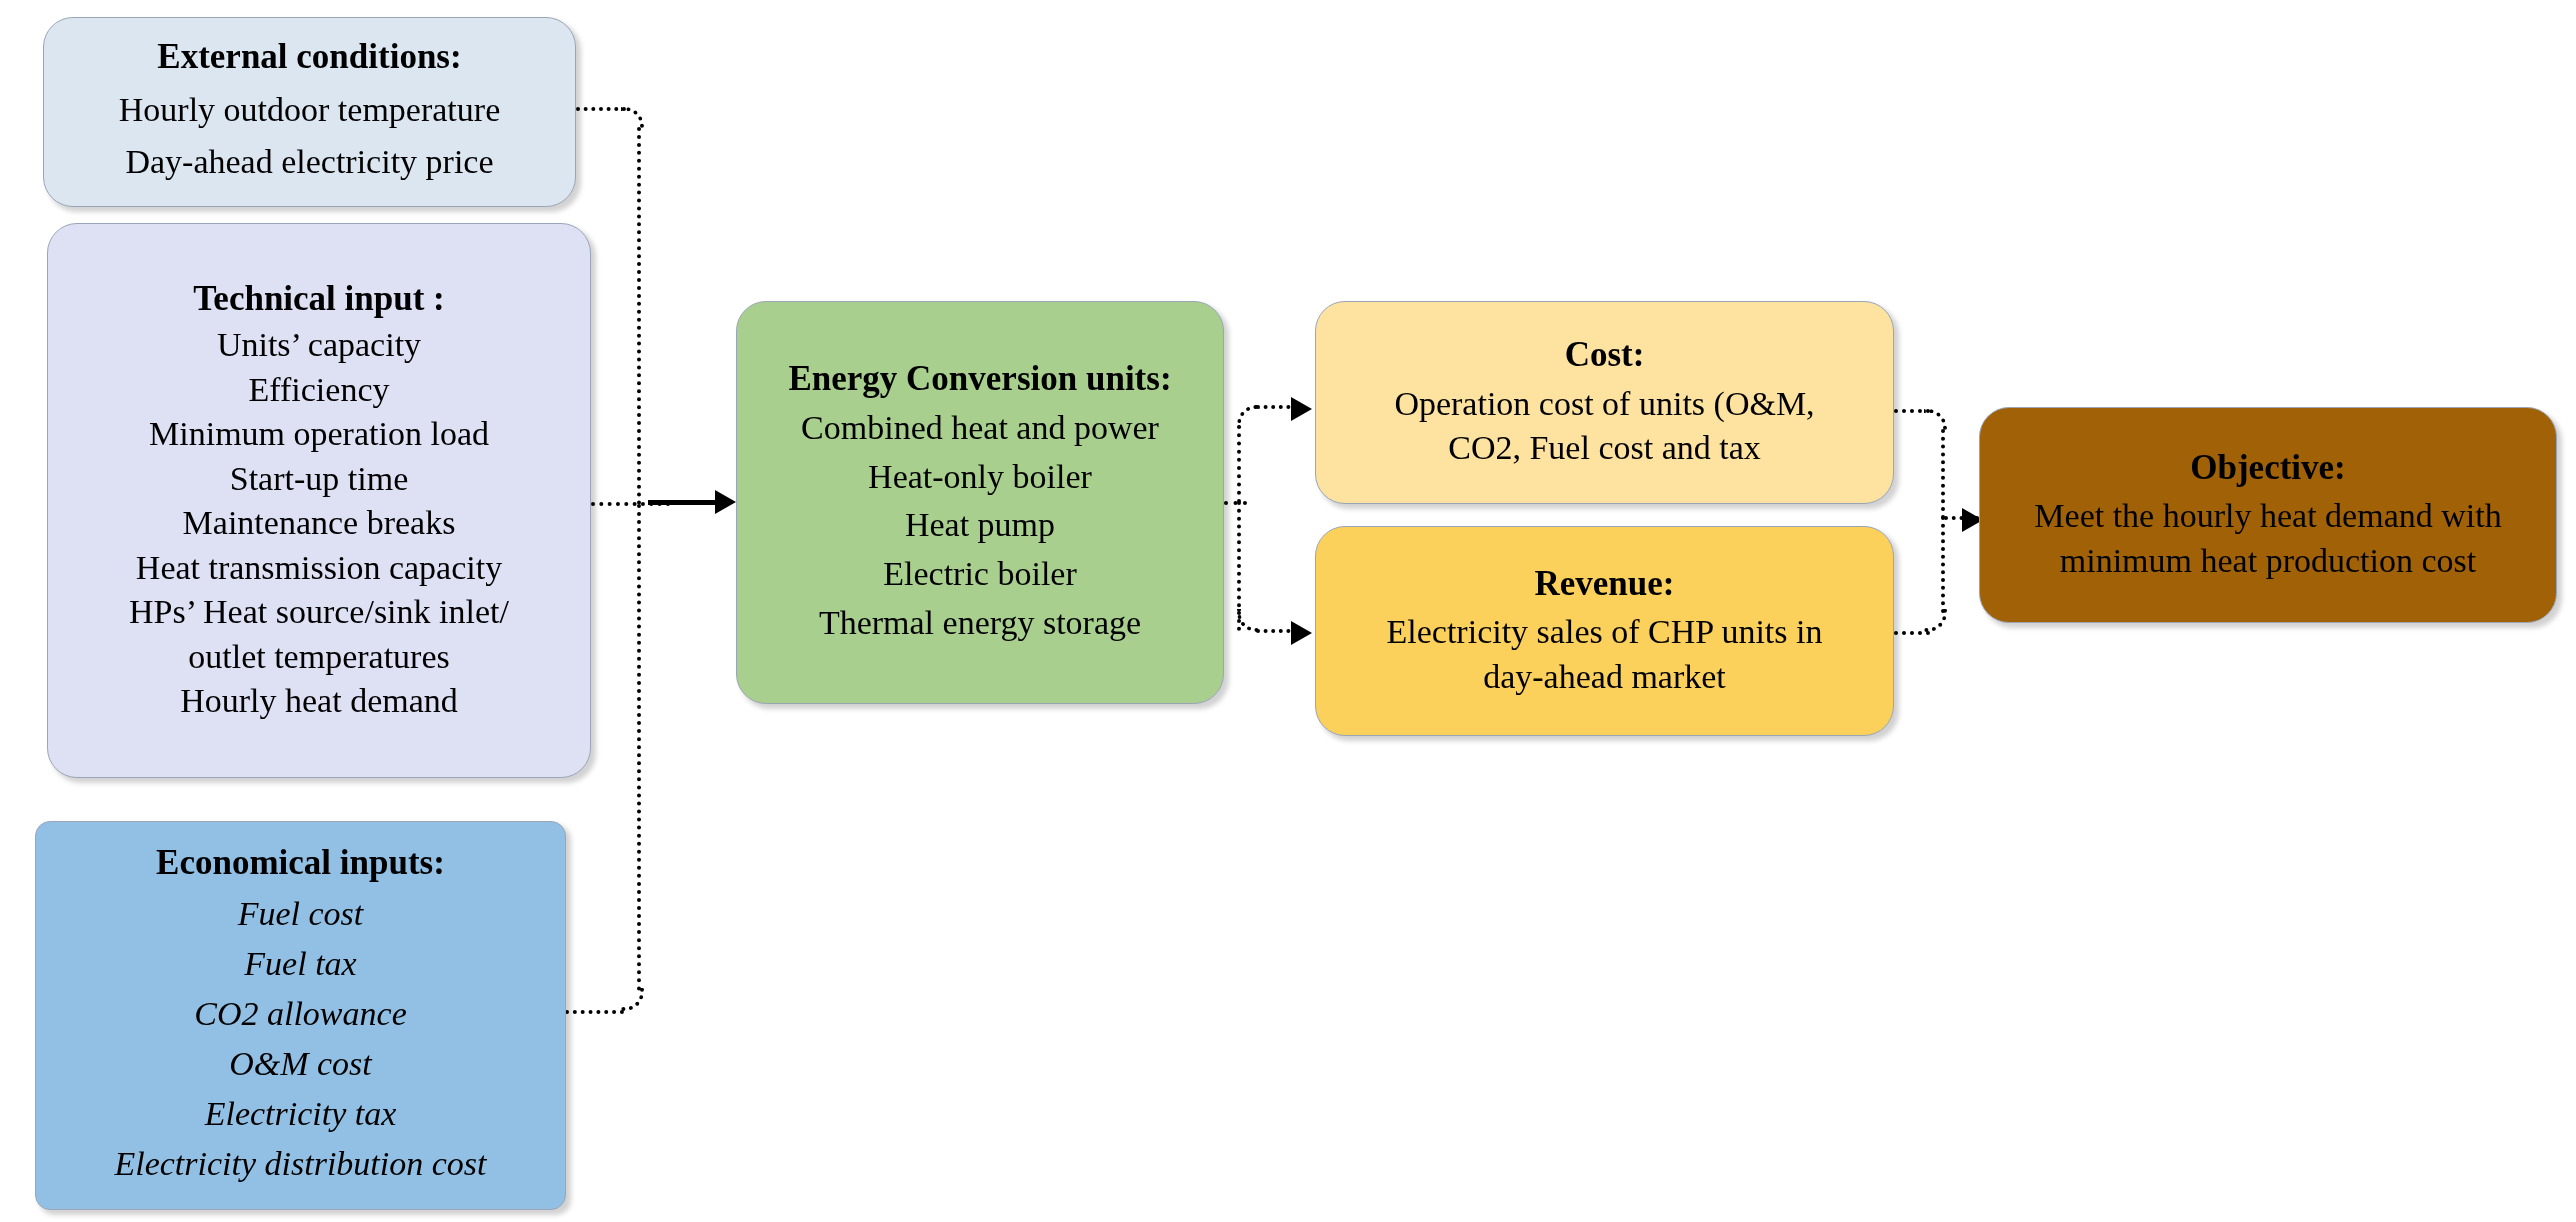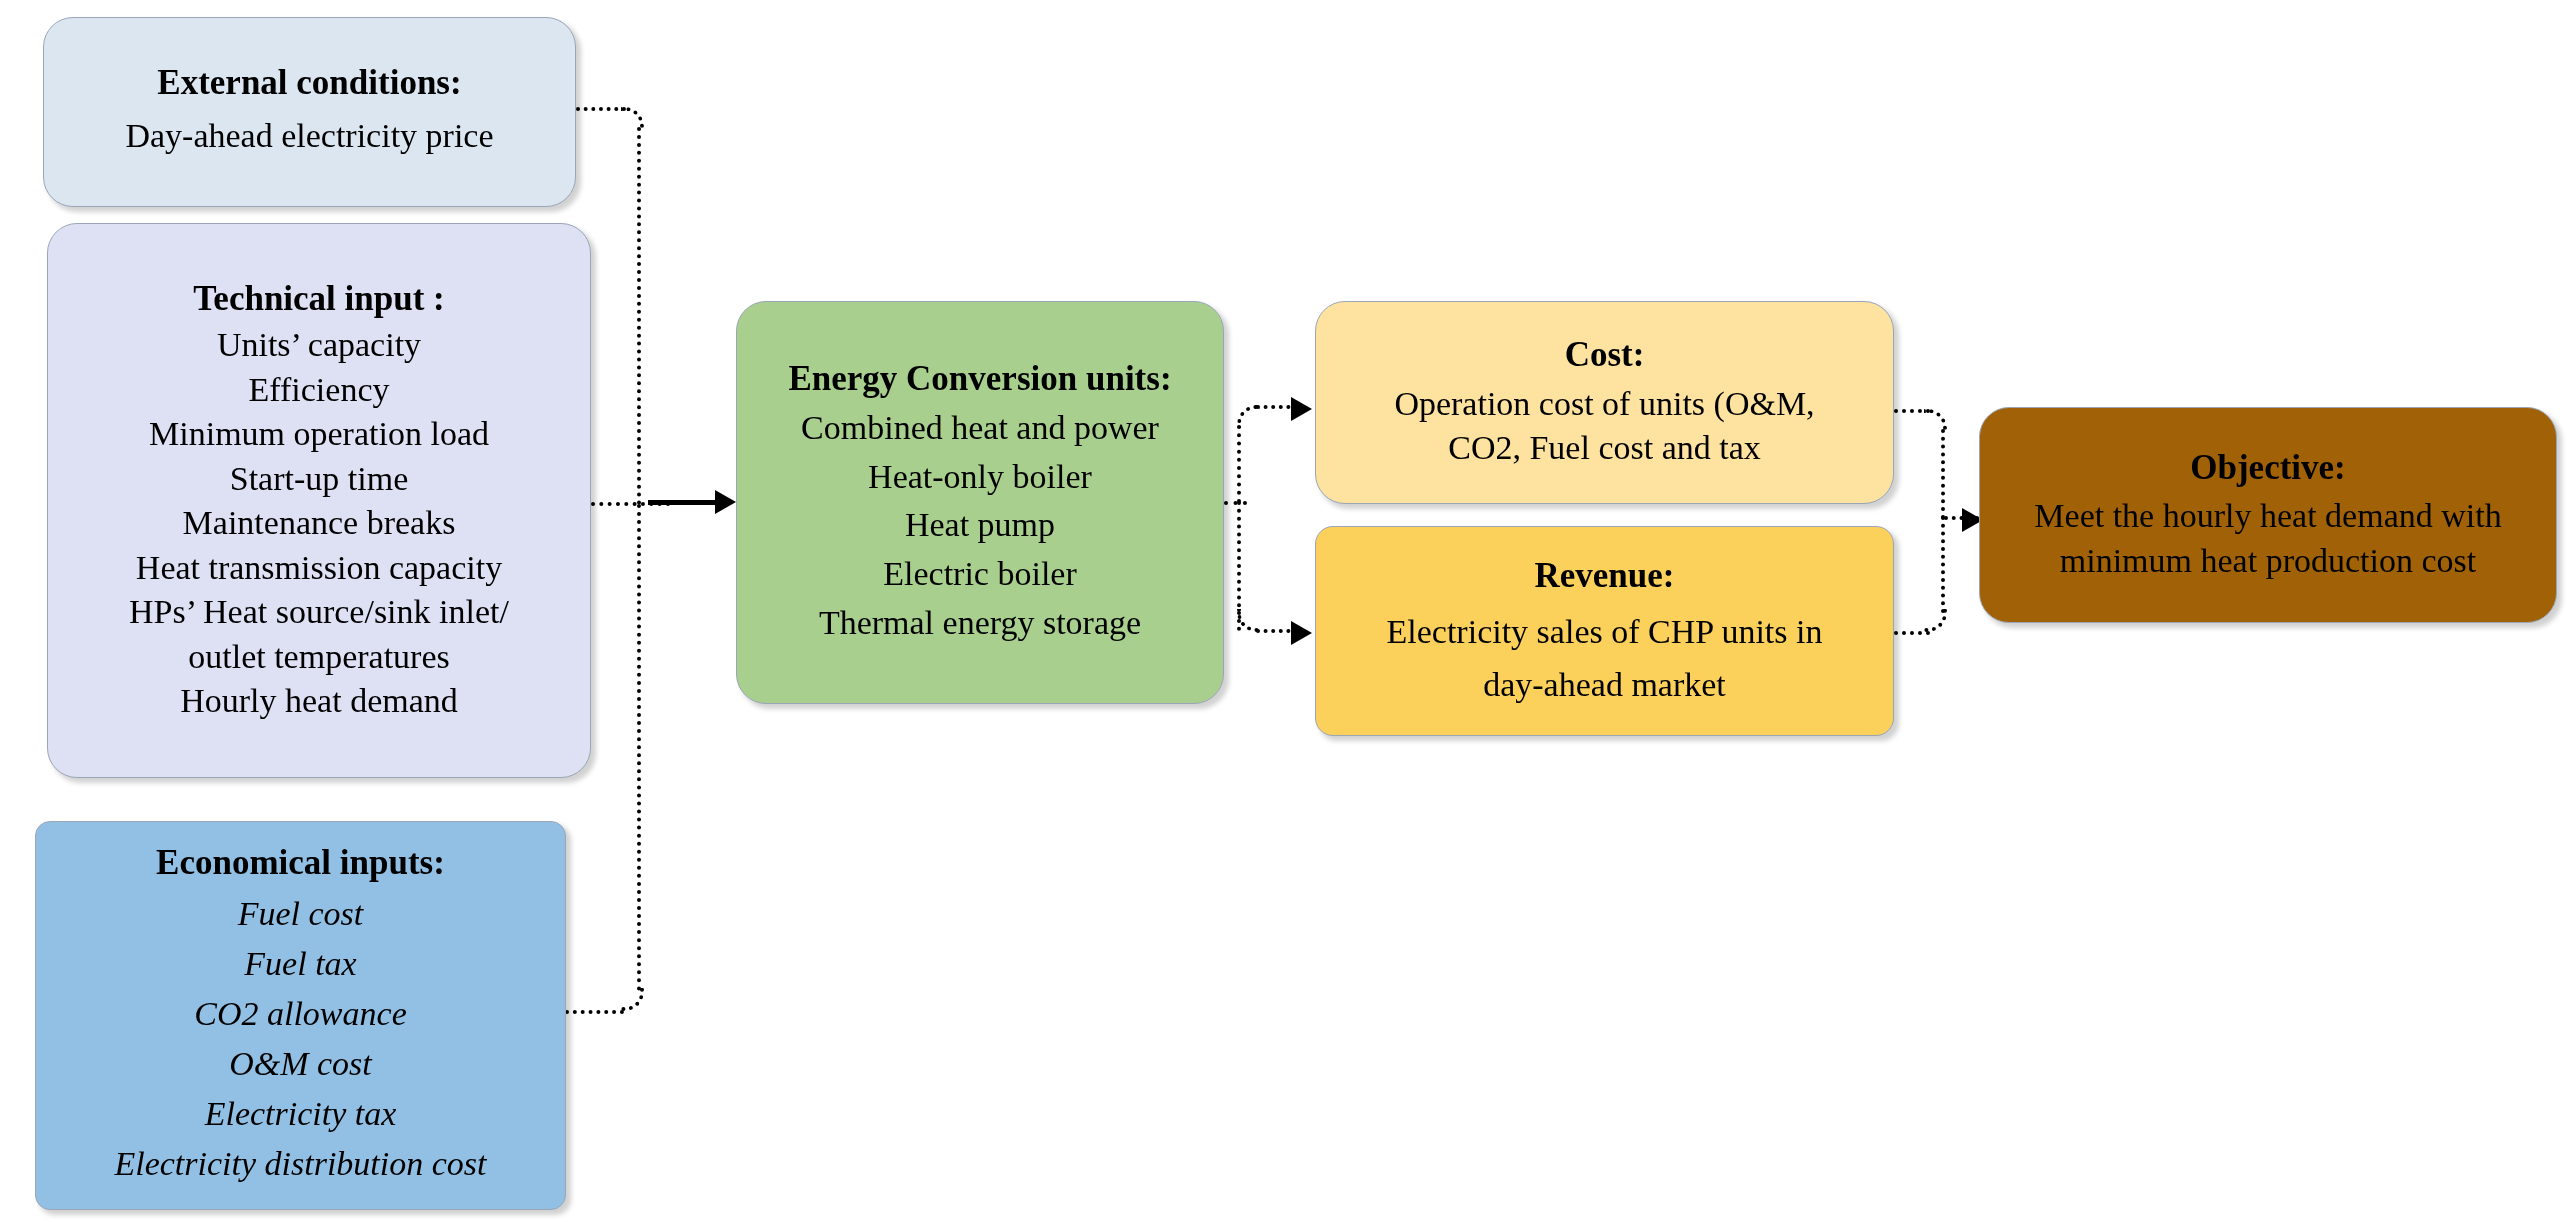"Hourly outdoor temperature" span.line { html: none -> <span>Hourly outdoor temperature</span> }
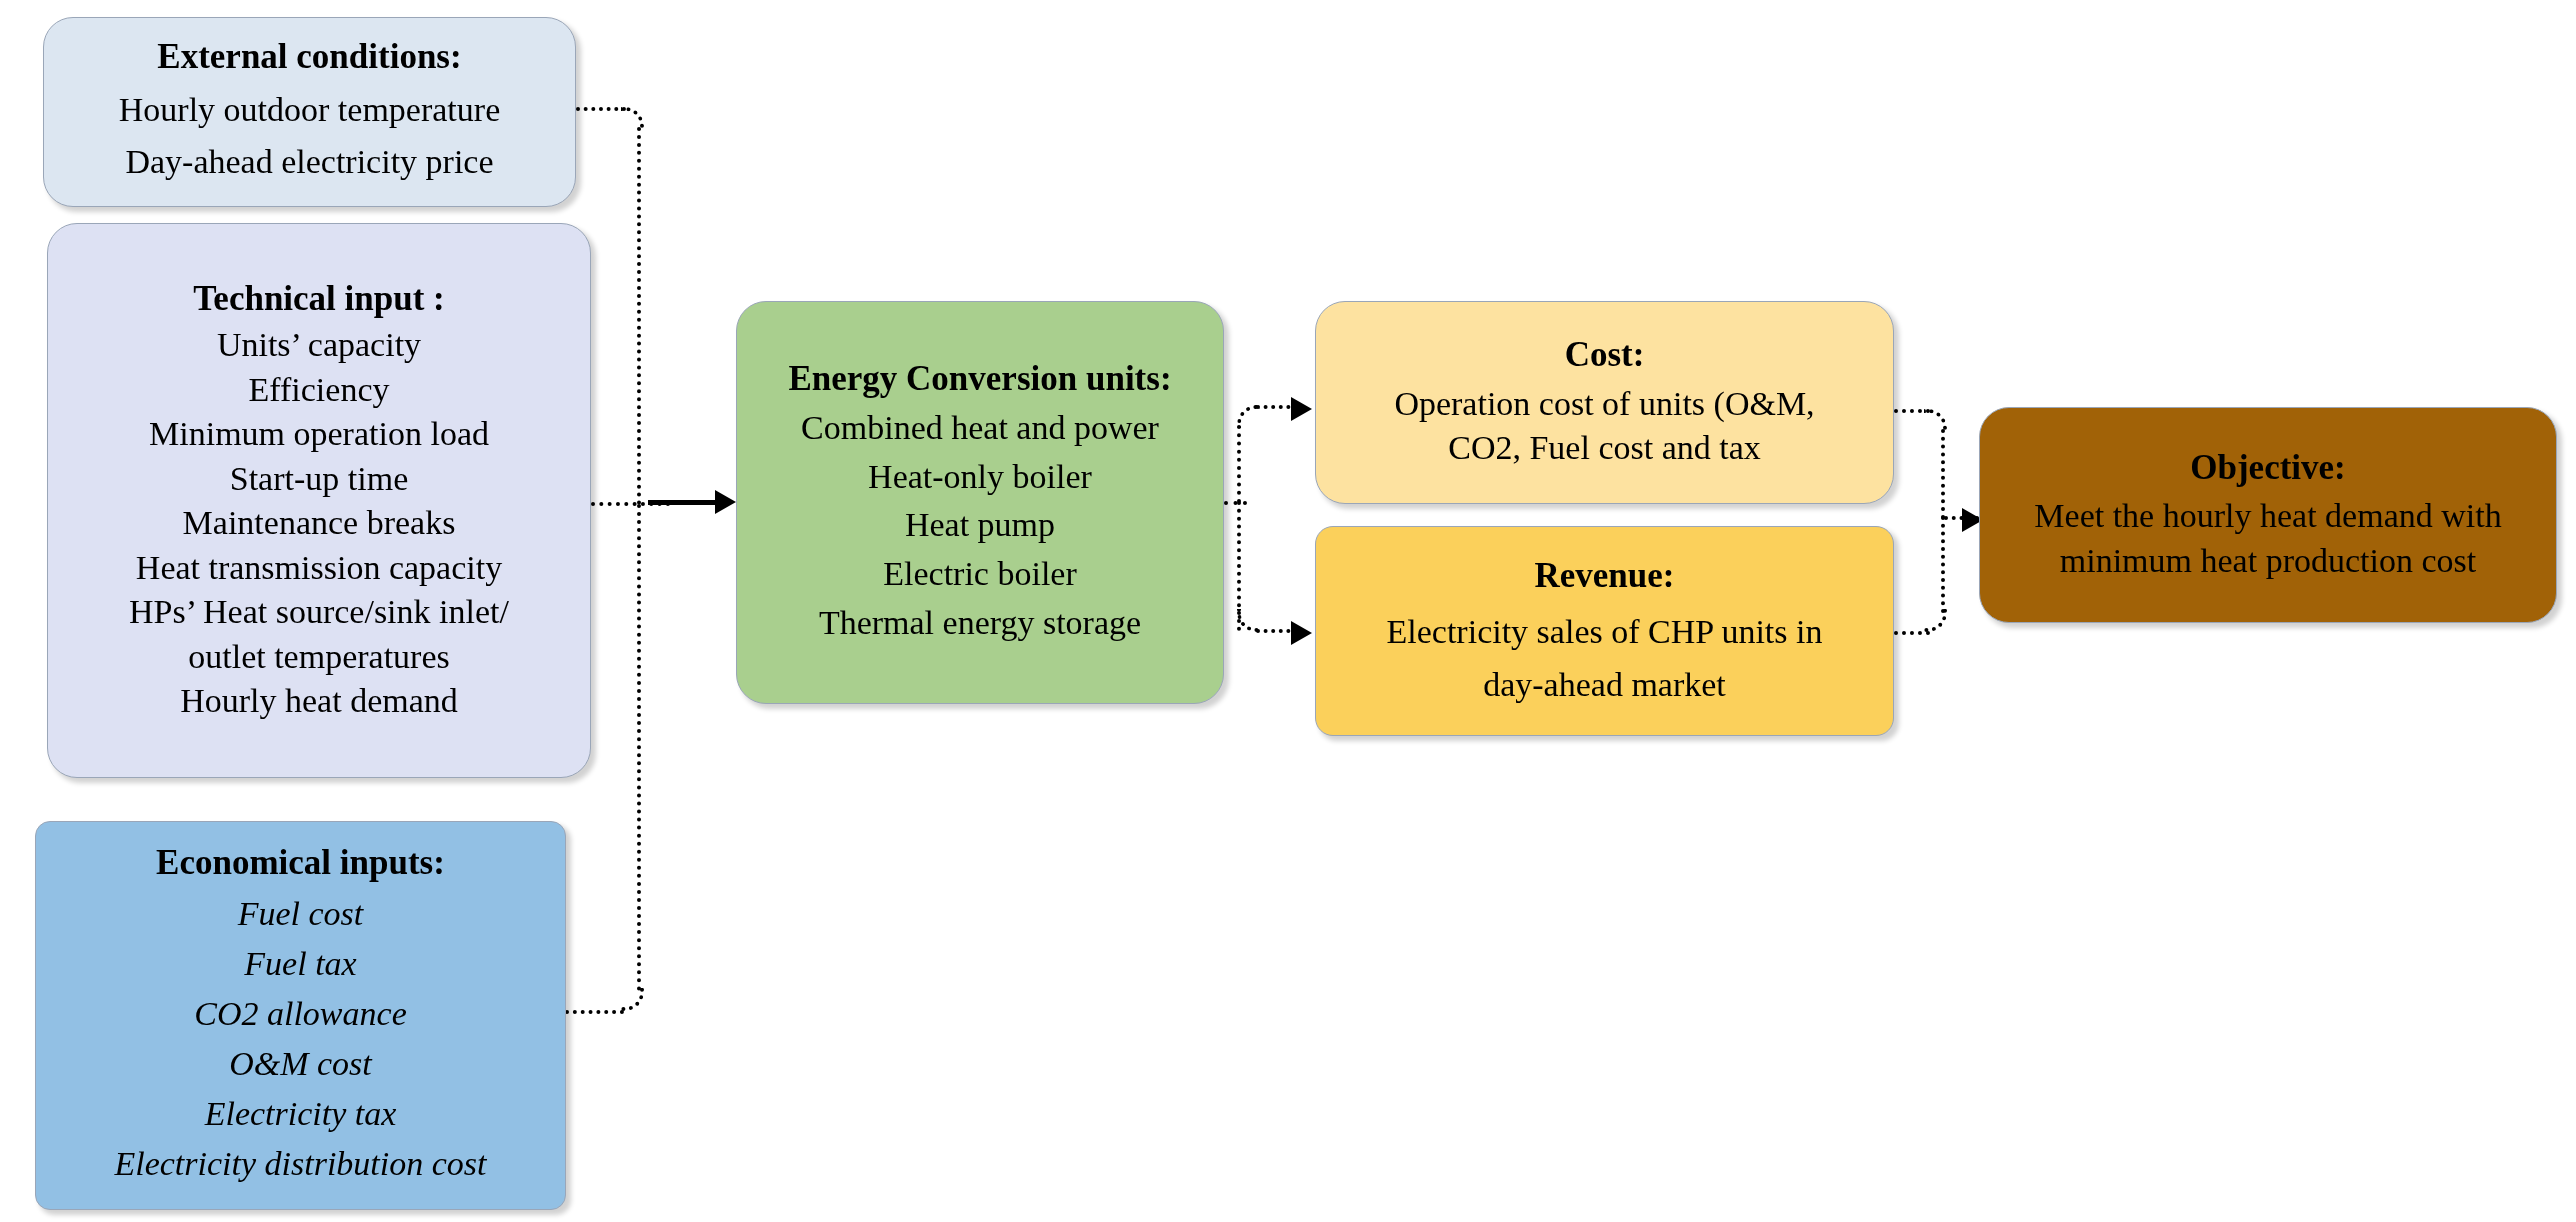"Revenue:" #box-revenue { border-radius: 18px -> 30px; gap: 8px -> none }
